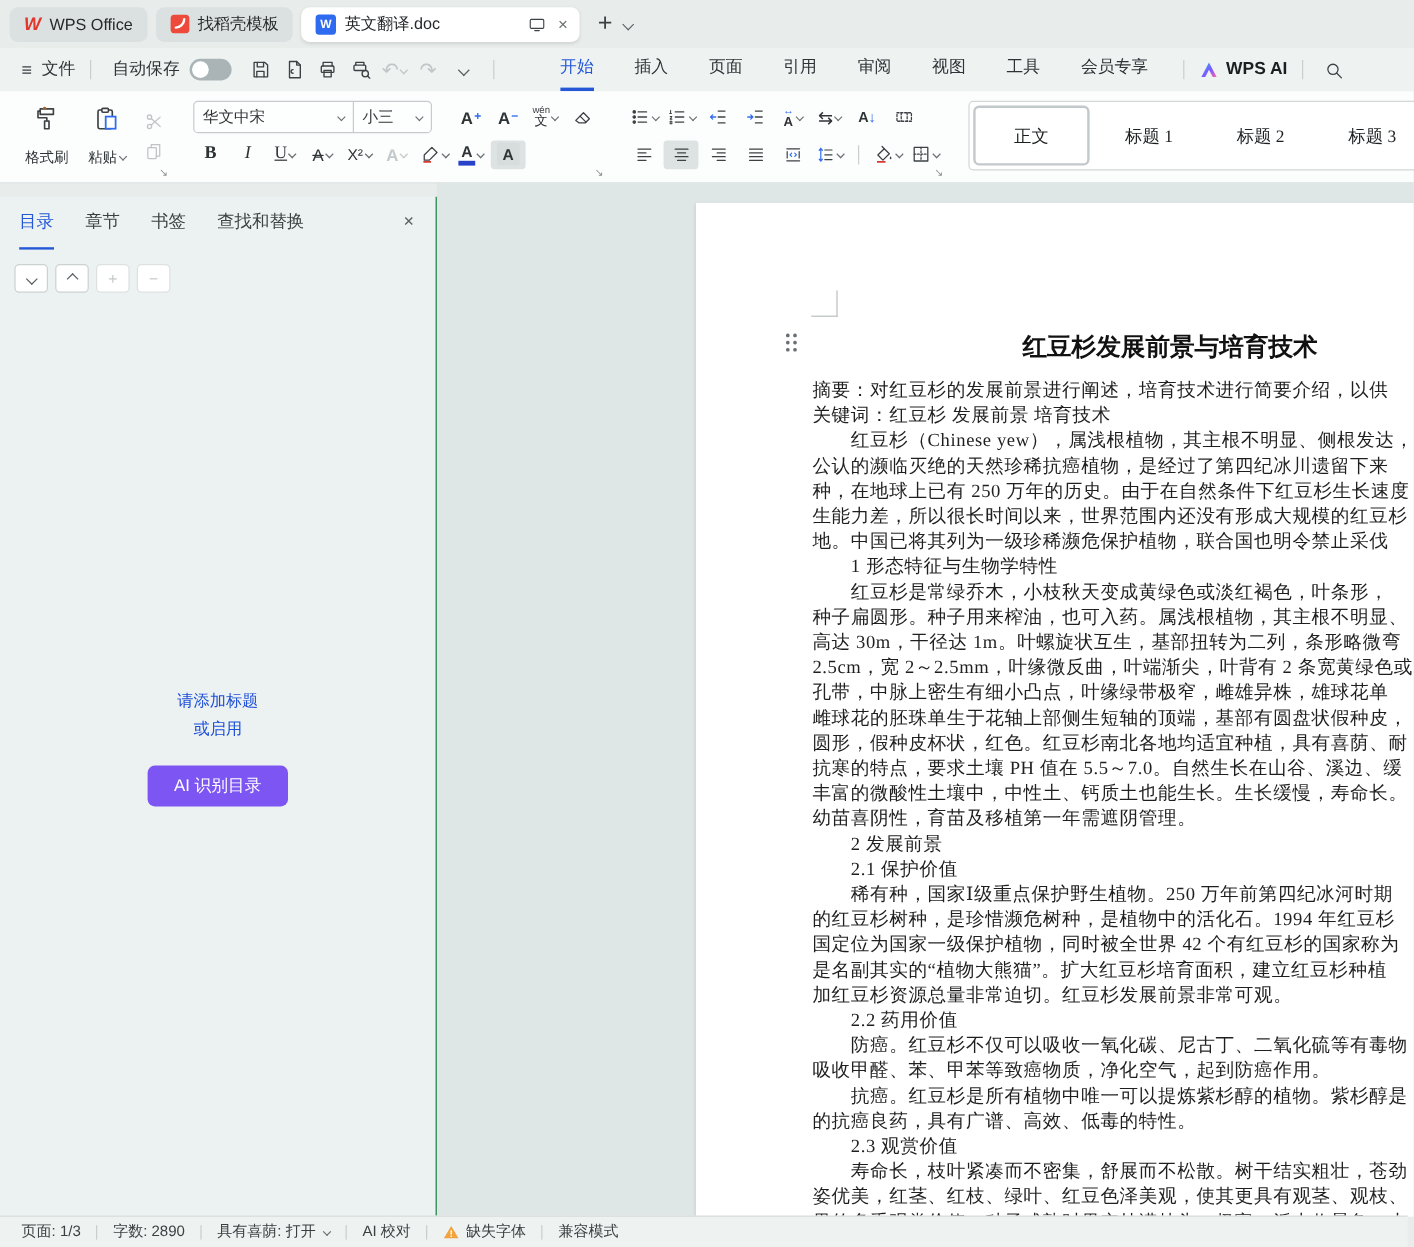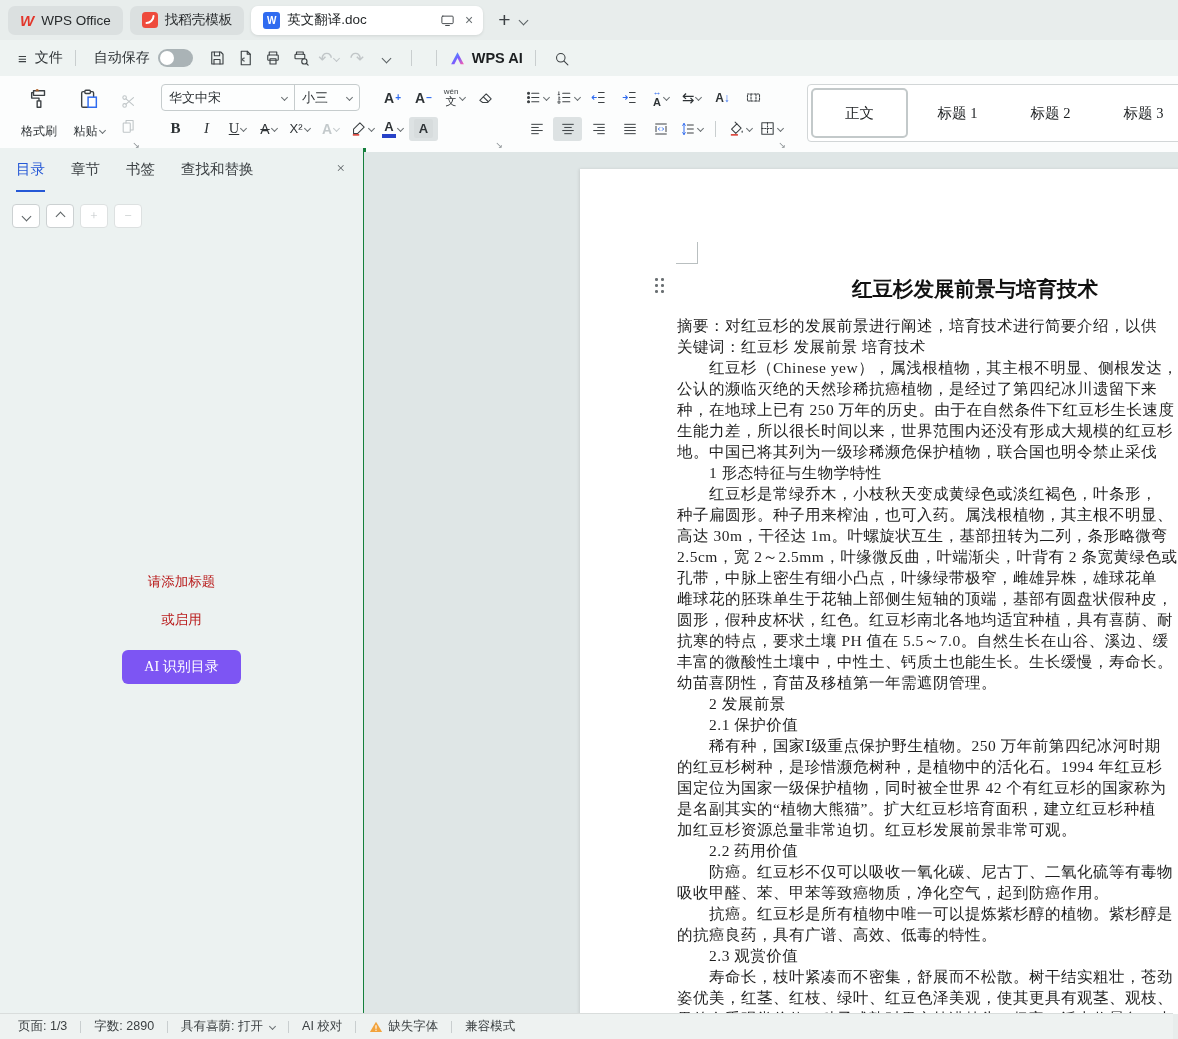"开始" div.menu-tabs { html: none -> <div> <div>开始</div> <div>插入</div> <div>页面</div> <div>引用</div> <div>审阅</div> <div>视图</div> <div>工具</div> <div>会员专享</div> </div> }
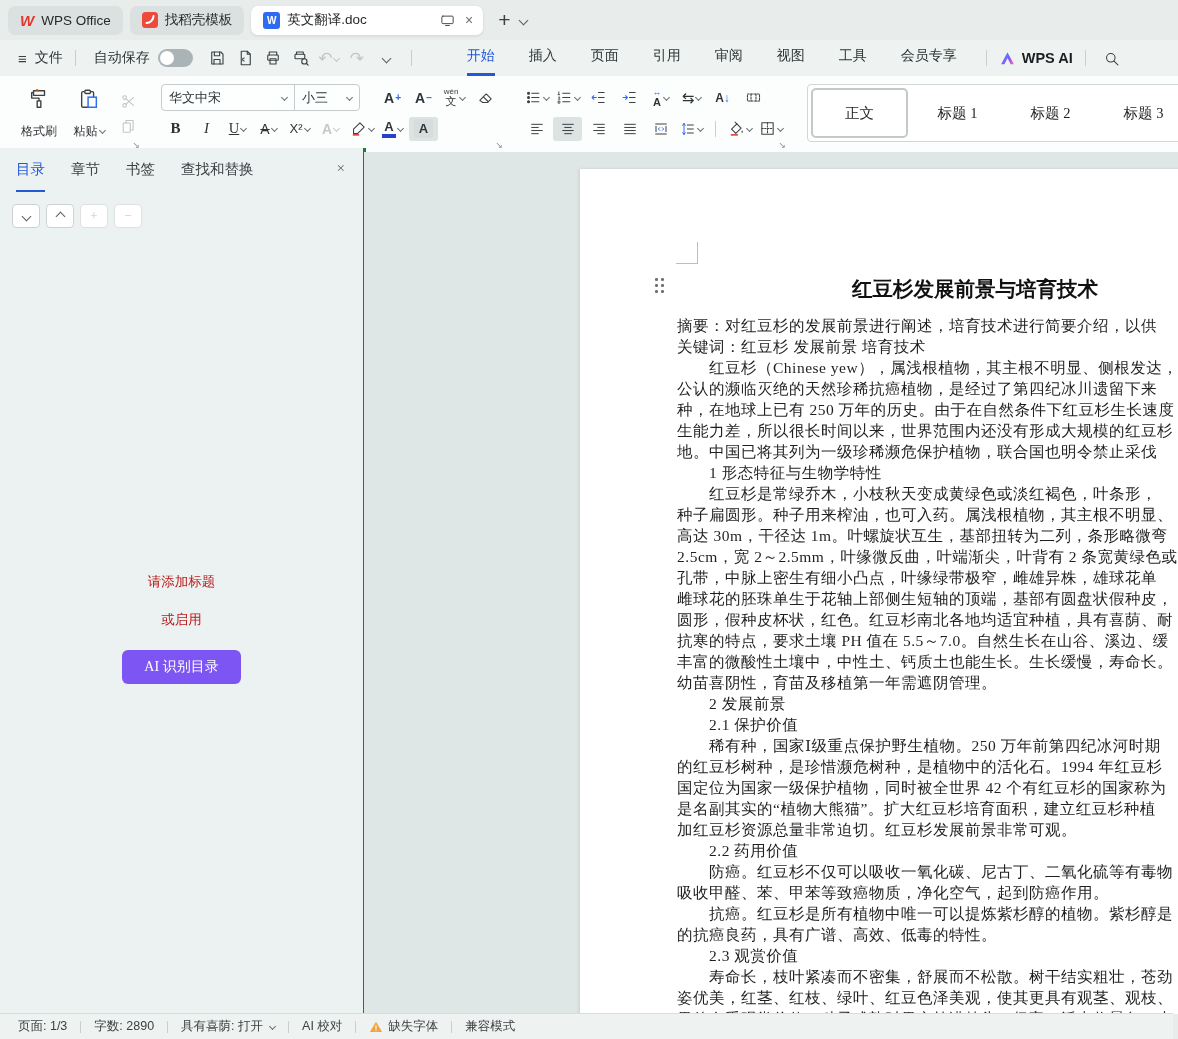"目录" .sidebar { font-family: Liberation Serif, serif -> none; top: 148px -> 164px }
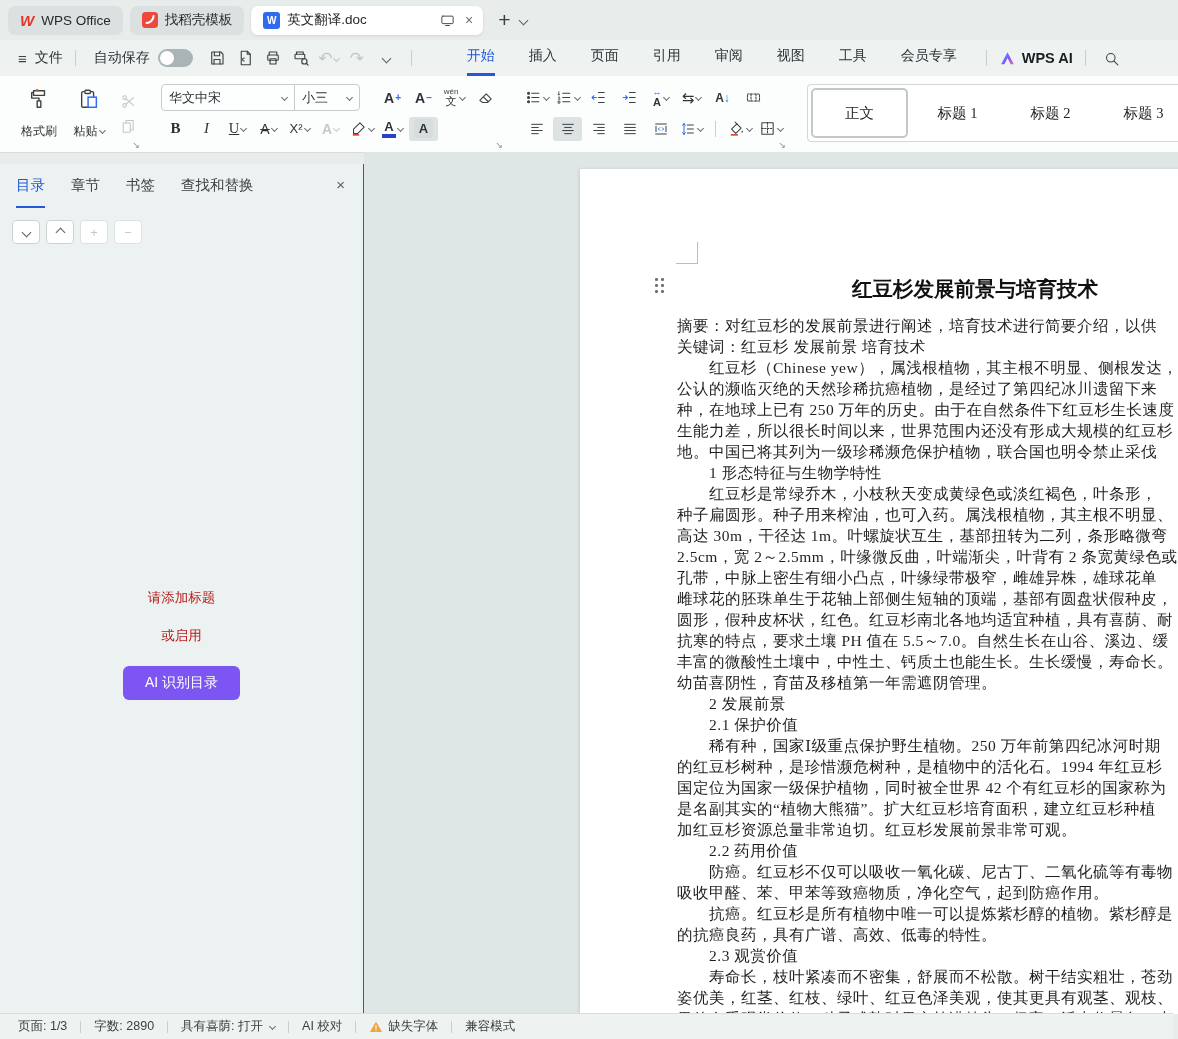"请添加标题" .empty .ln { color: #b91c1c -> #1d4ed8; margin-top: 14px -> none }
